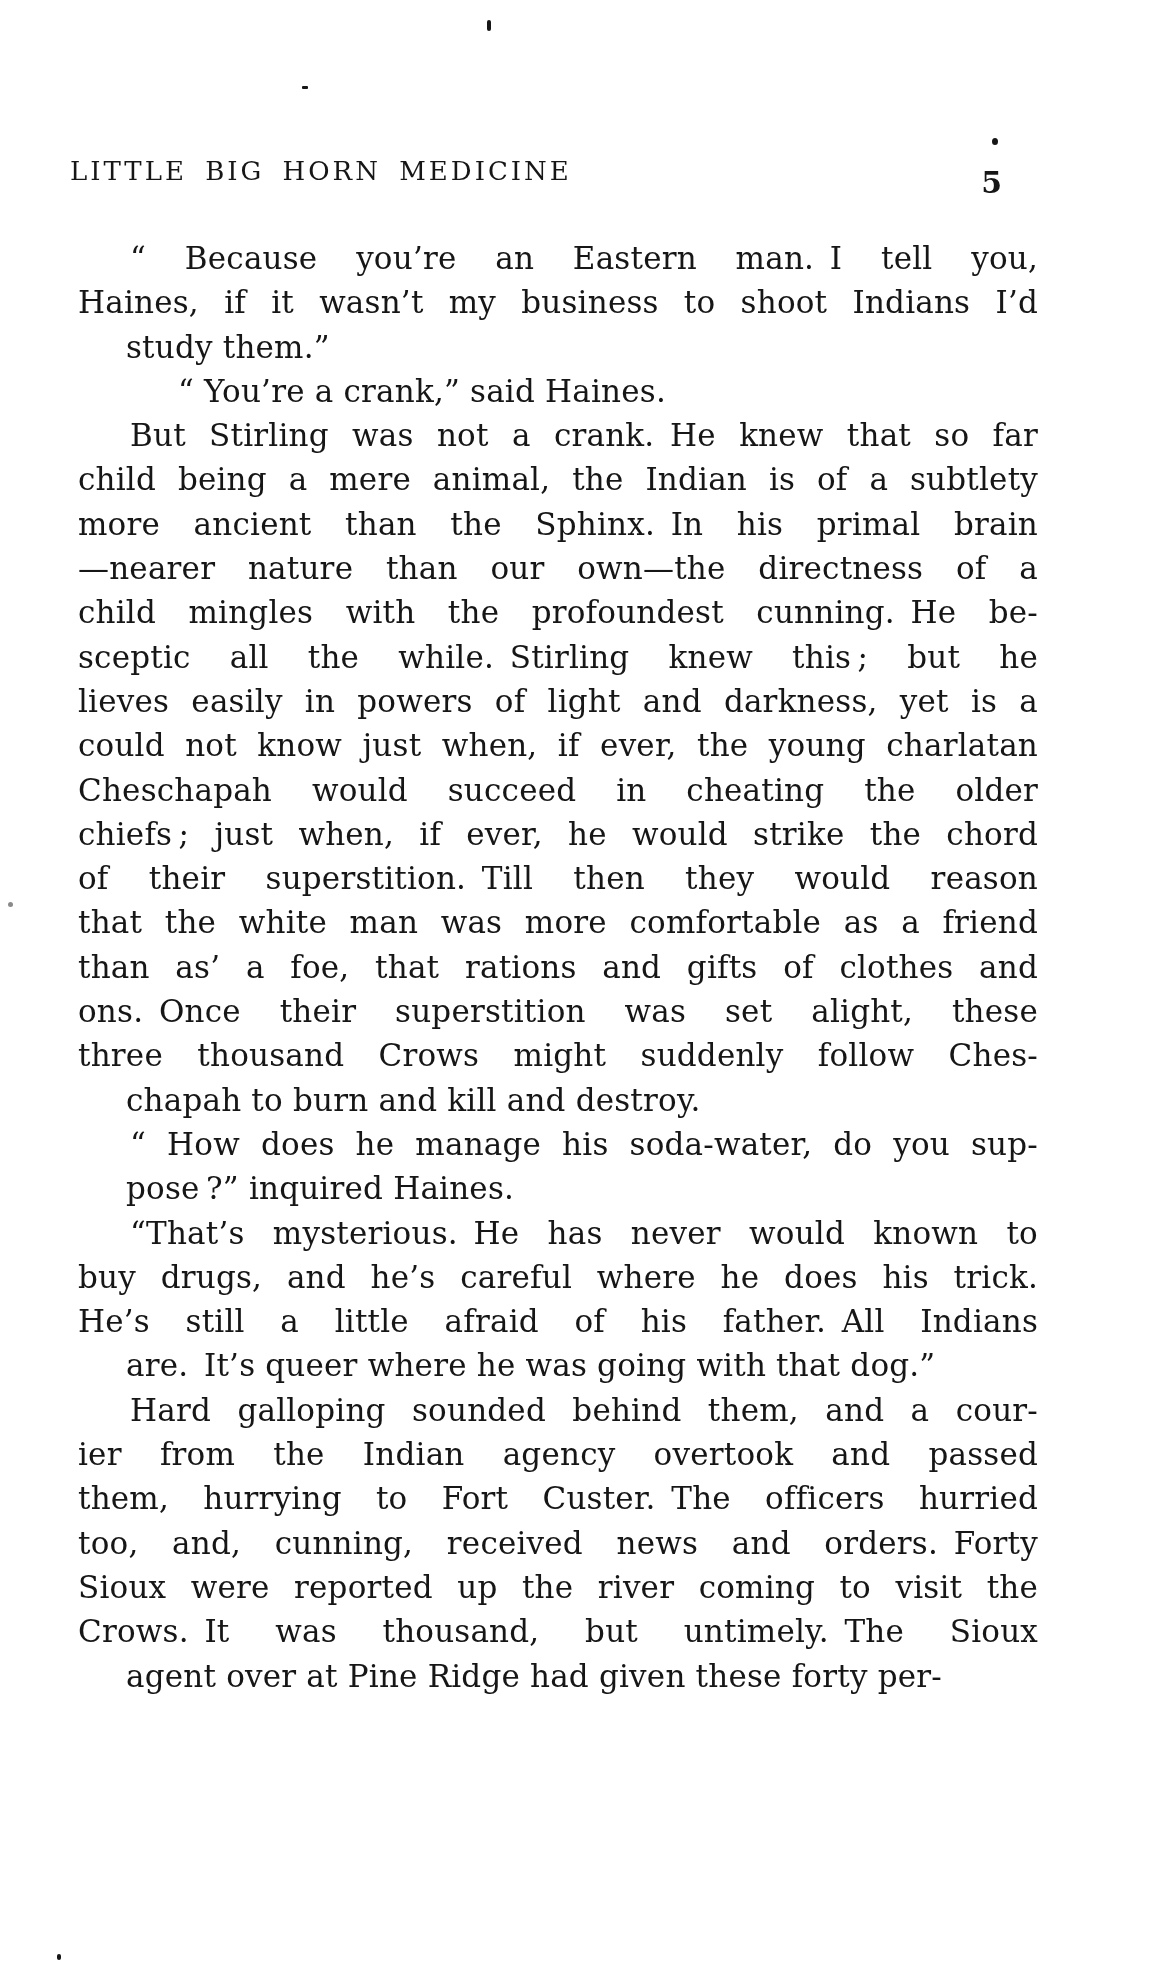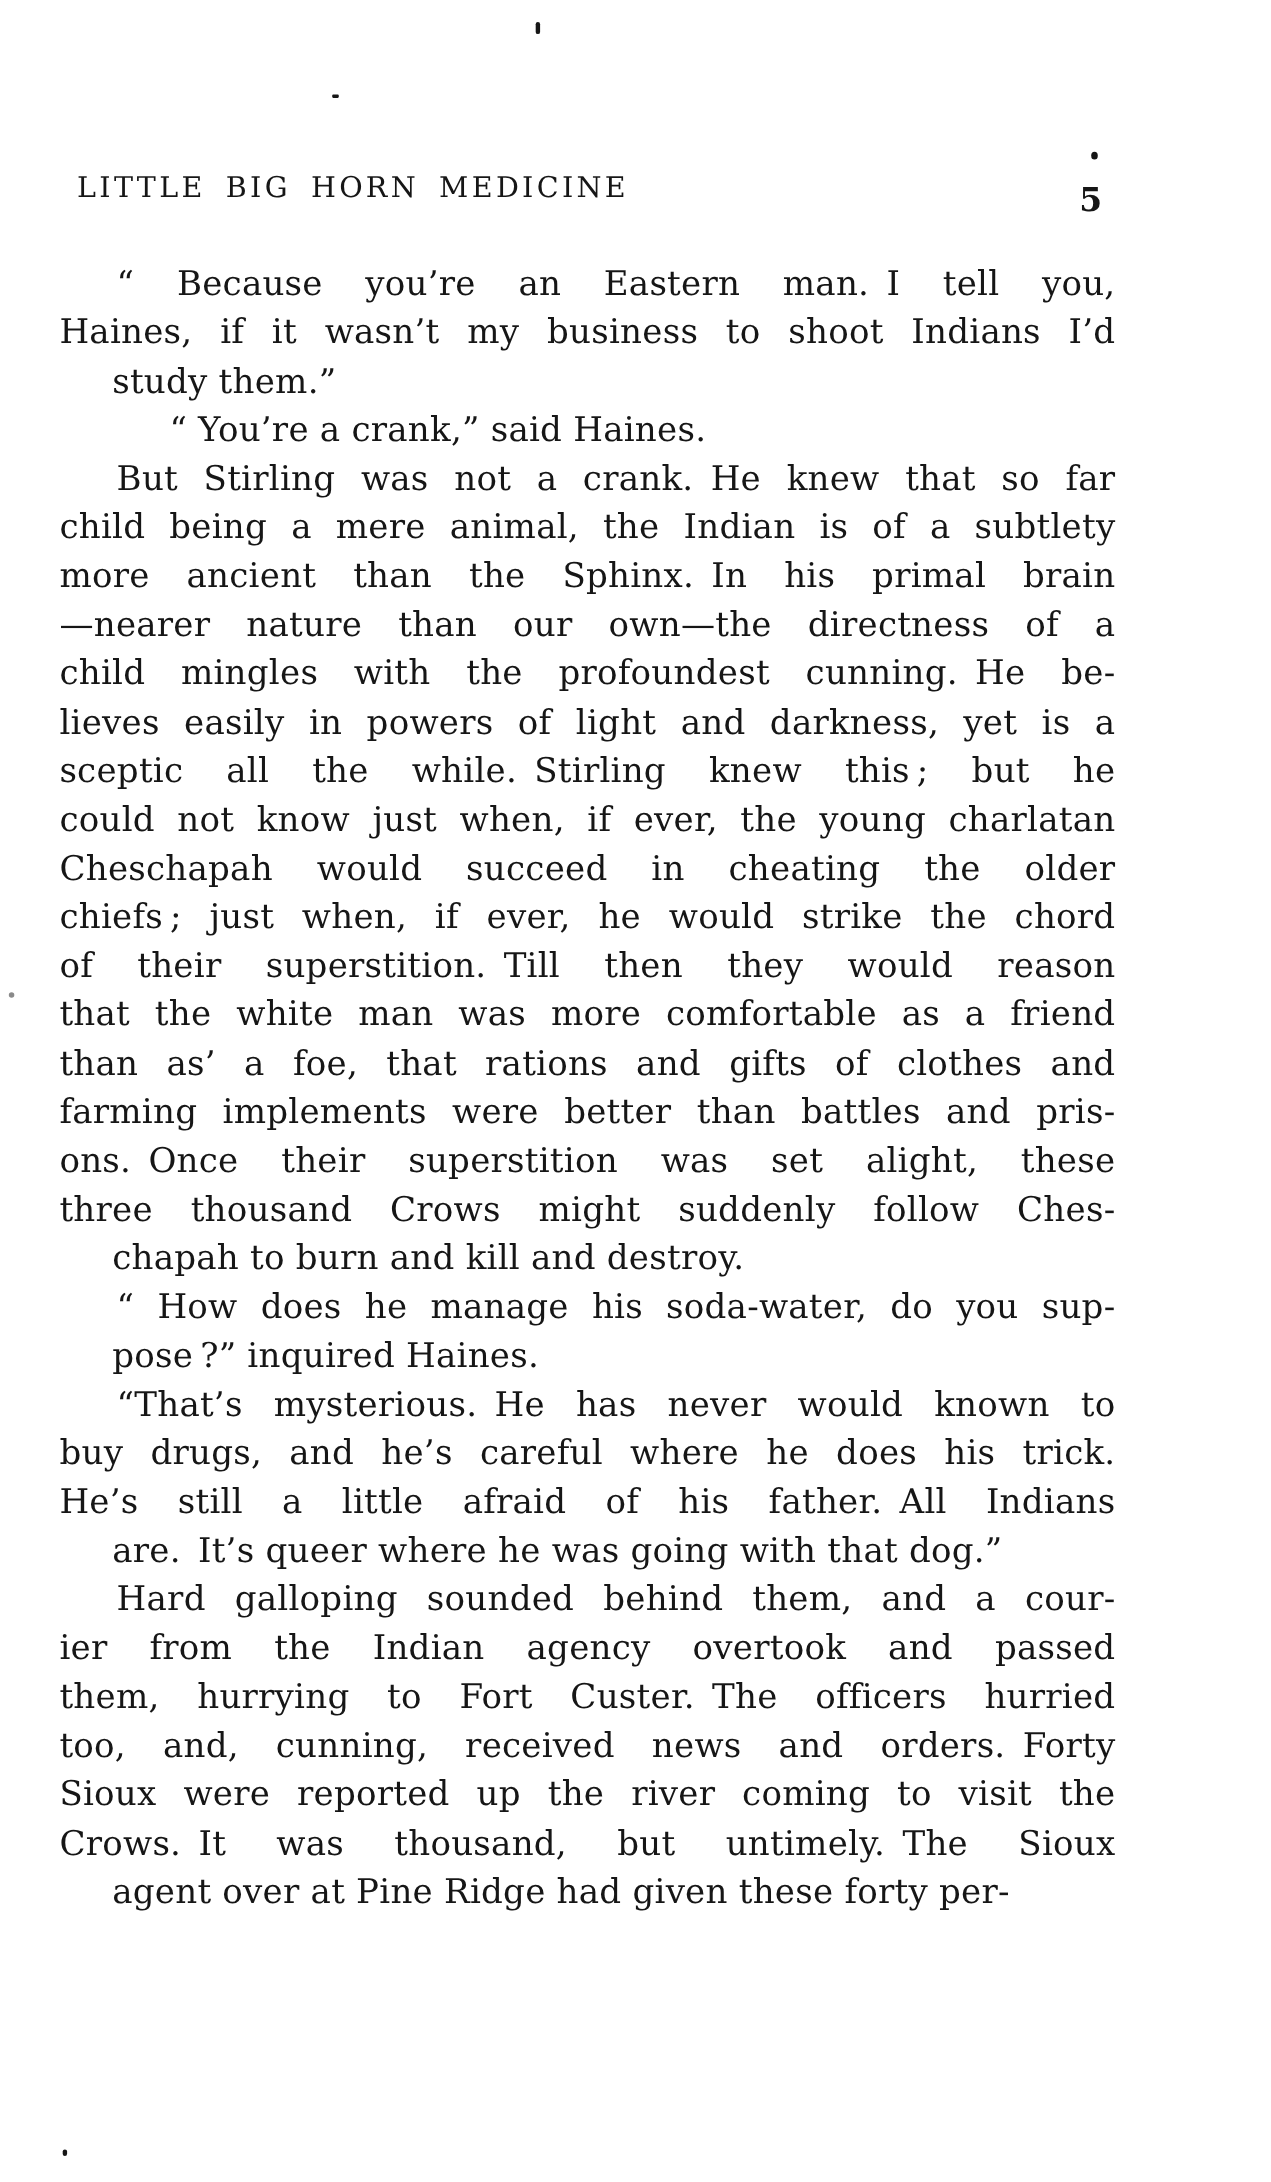"“ Because you’re an Eastern" .body-text { left: 54px -> 78px }
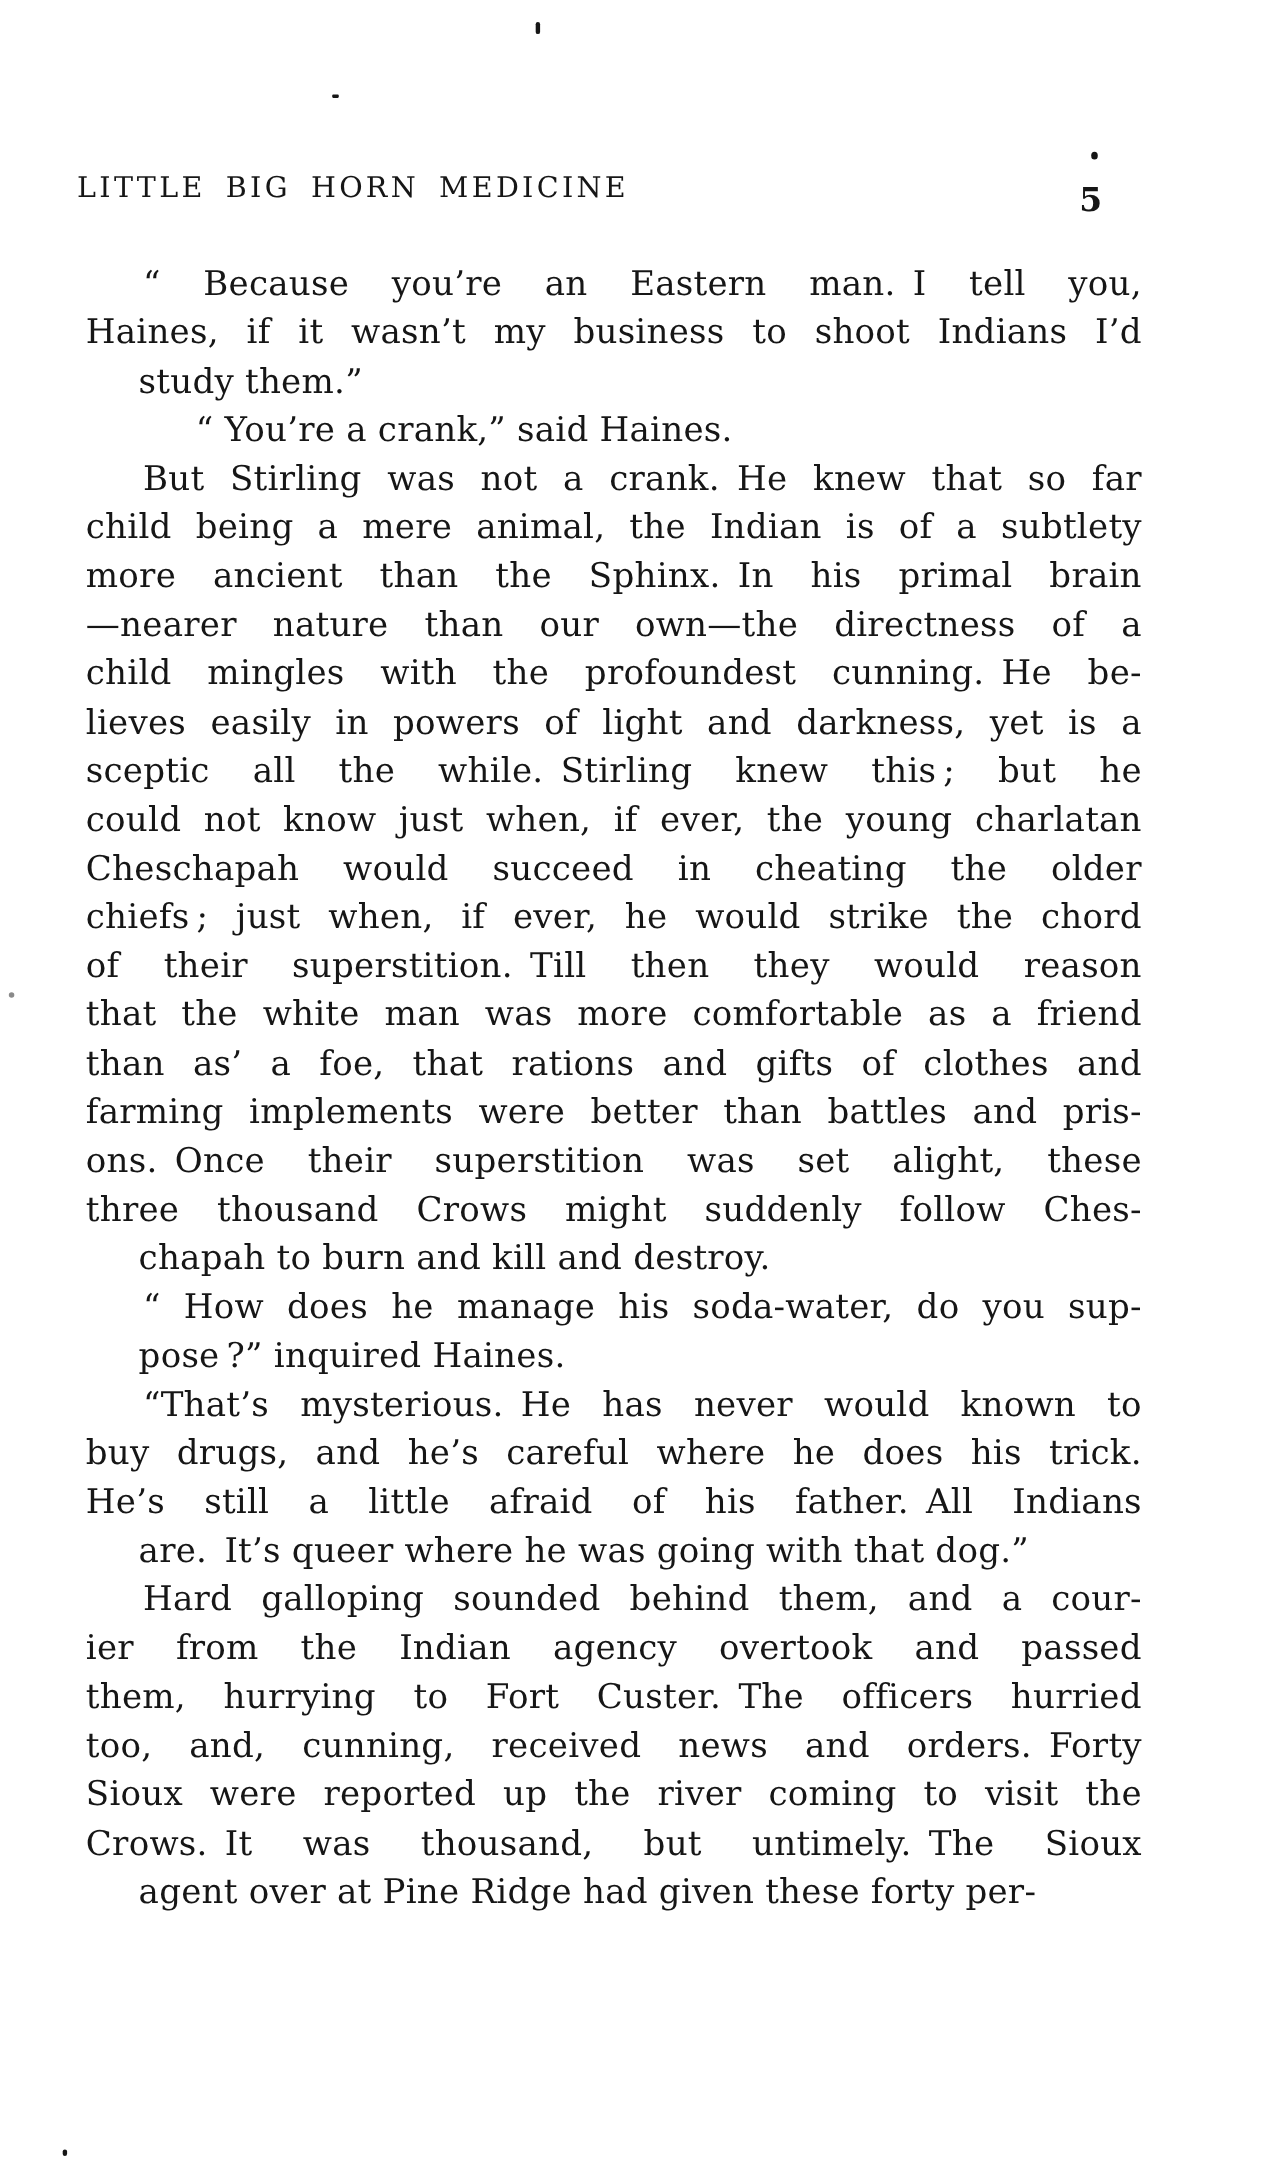"lieves easily in powers of" div.text-line { order: before "sceptic all the while. Stirling" -> after "sceptic all the while. Stirling" }
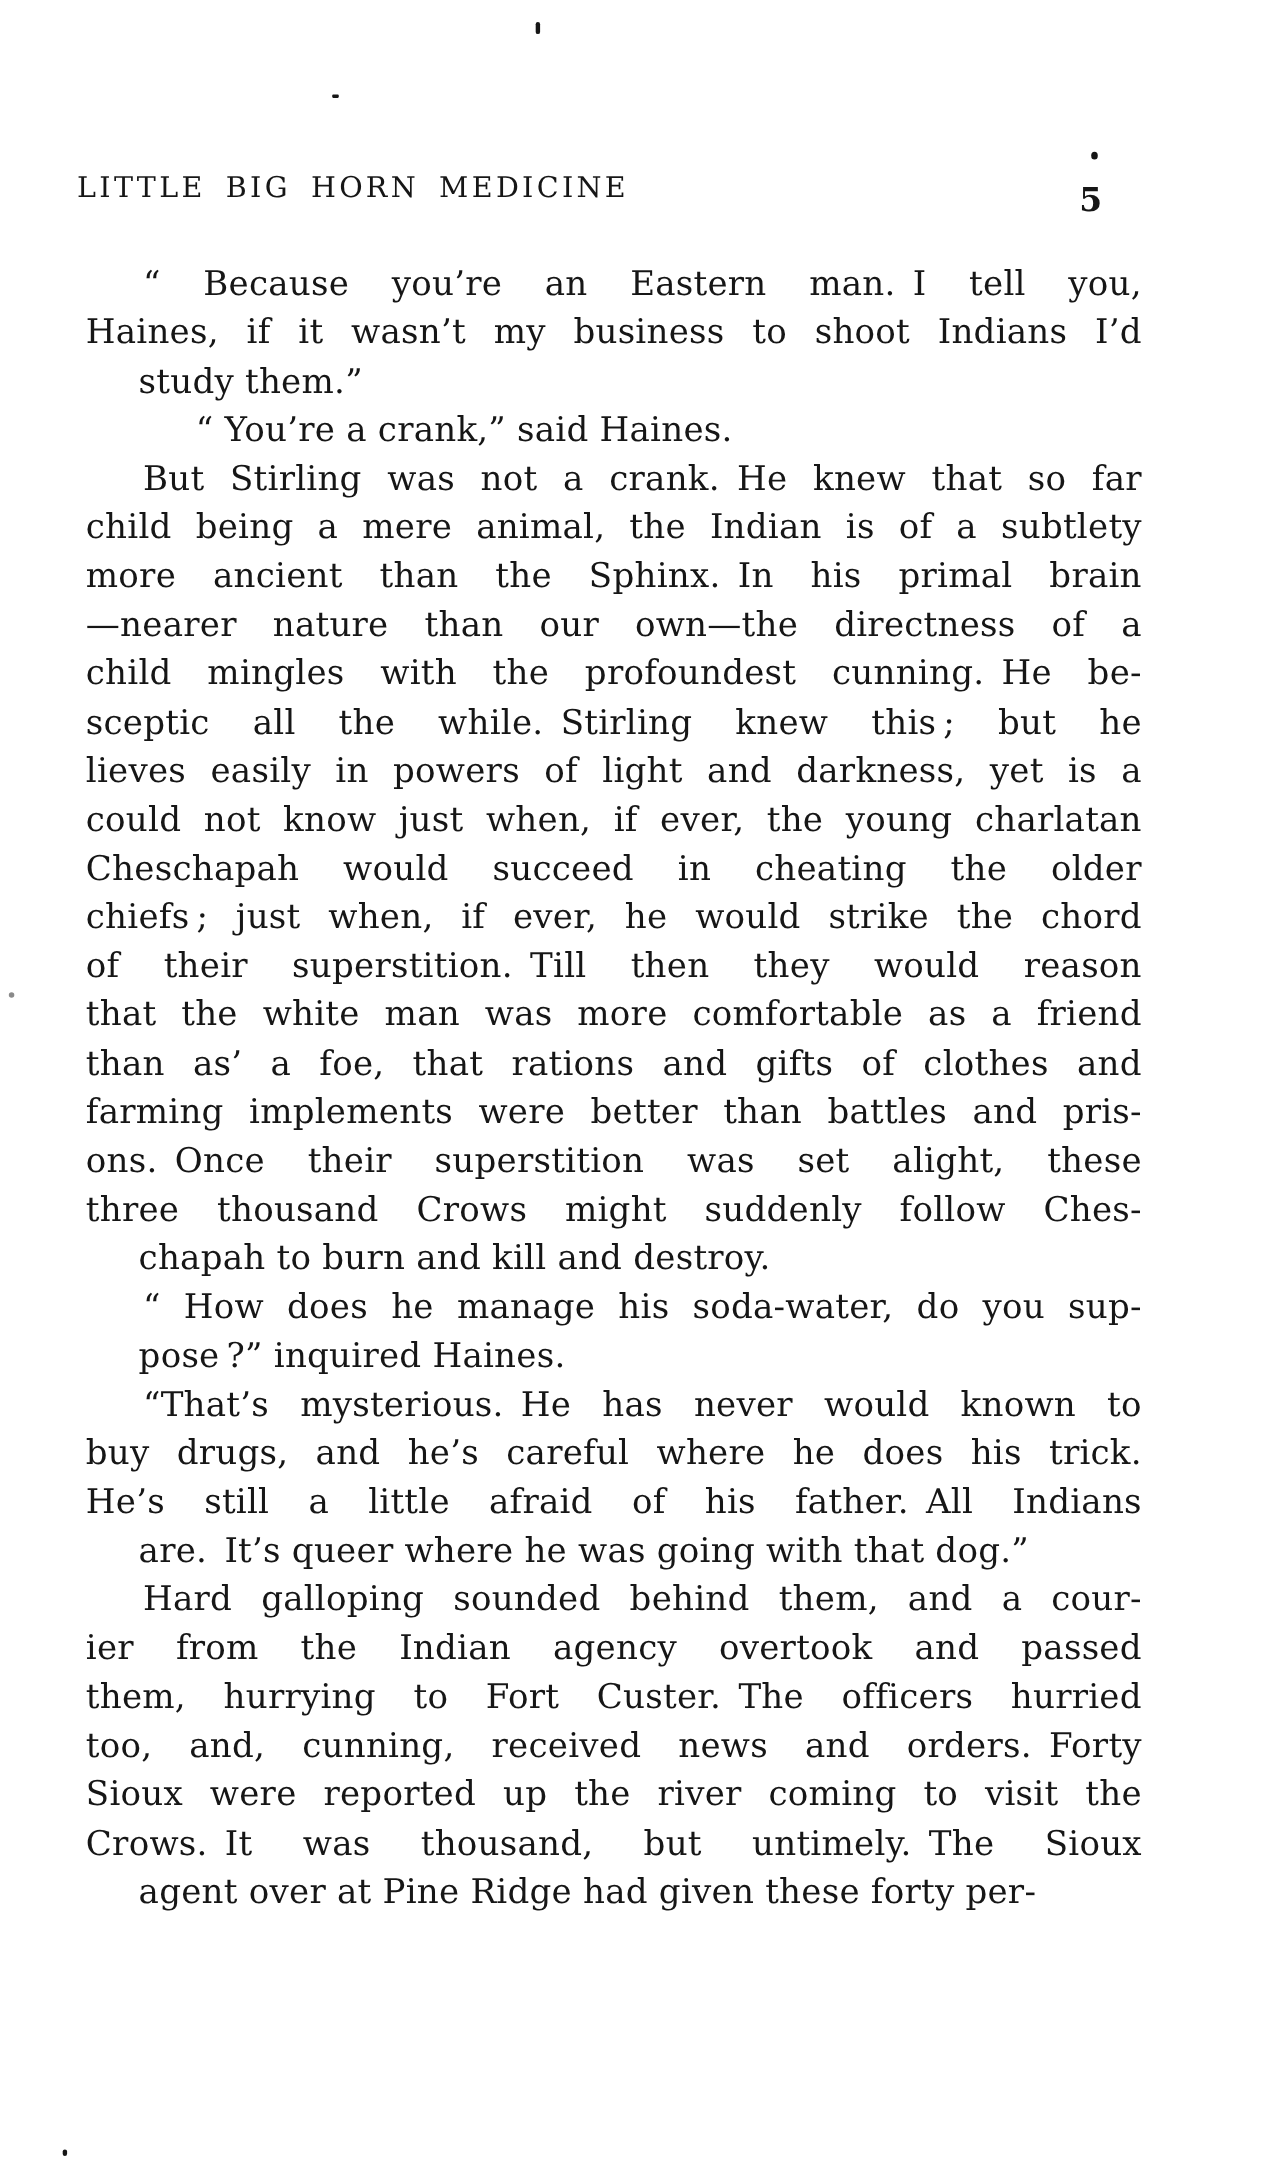"farming implements were better than" div.text-line { html: <div>farming implements were better than battles and pris-</div> -> none }
